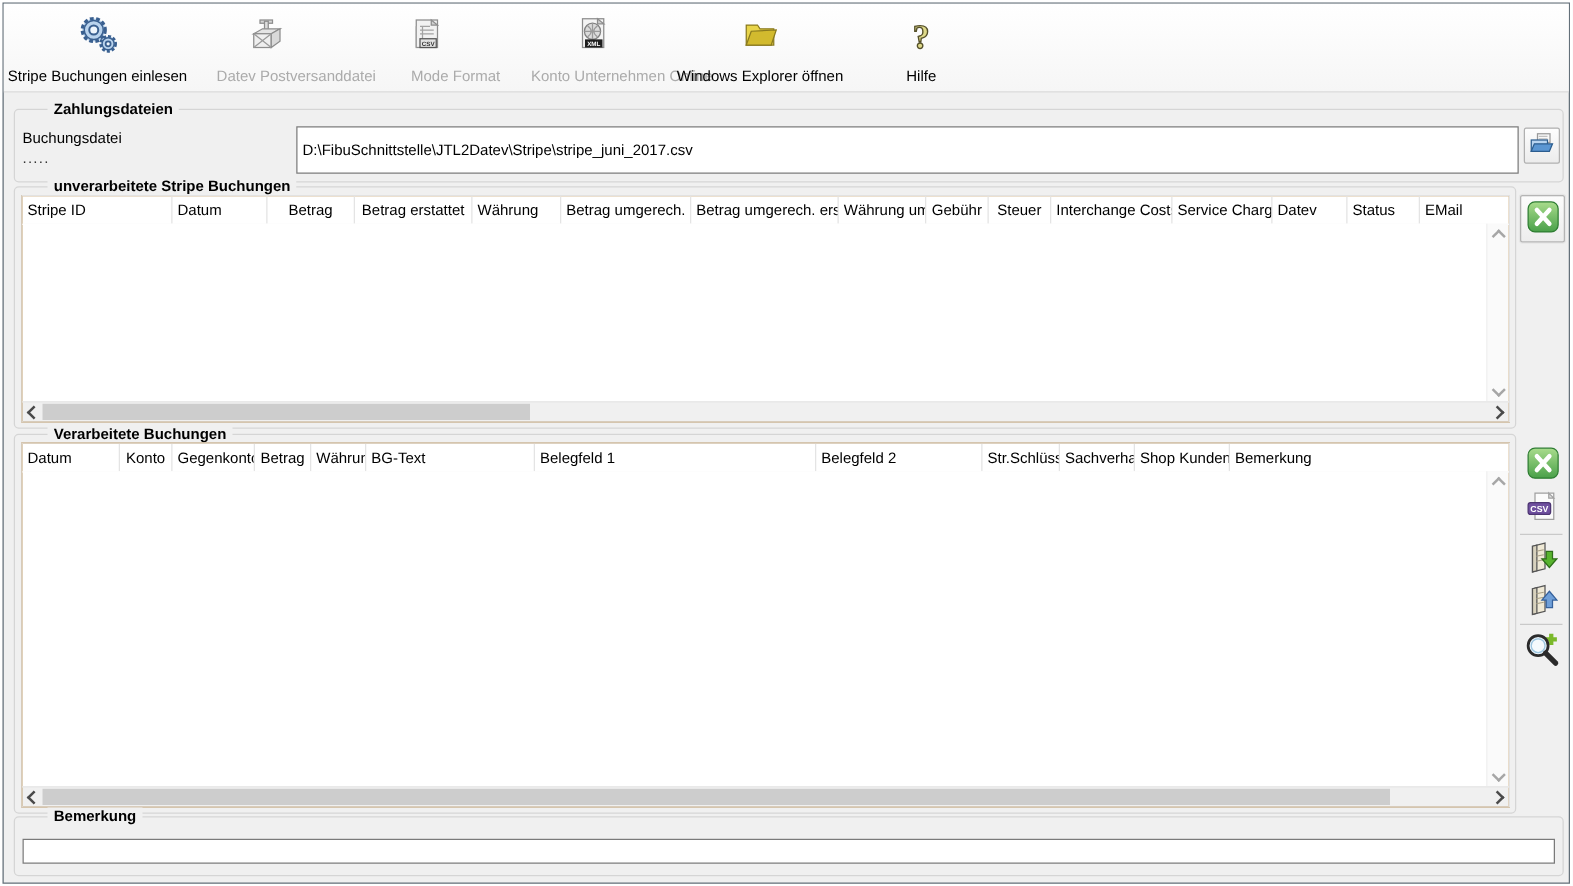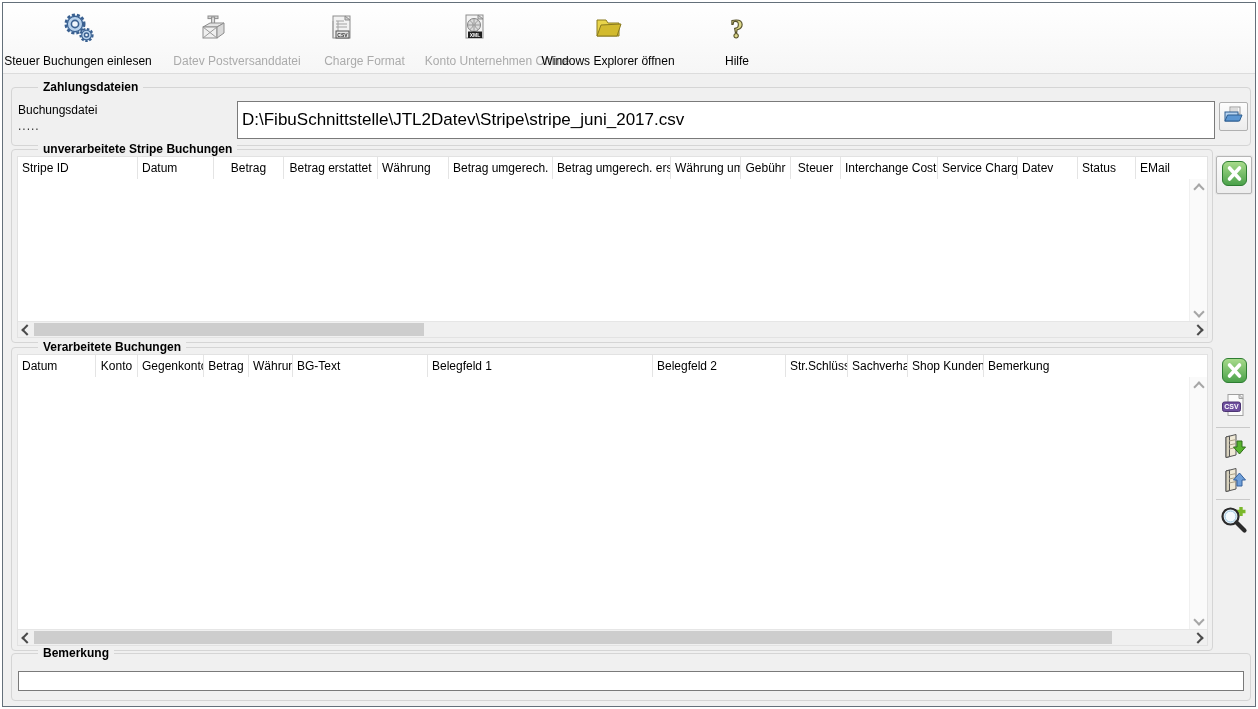"Steuer Buchungen einlesen" span.tlabel { text: Steuer -> Stripe }
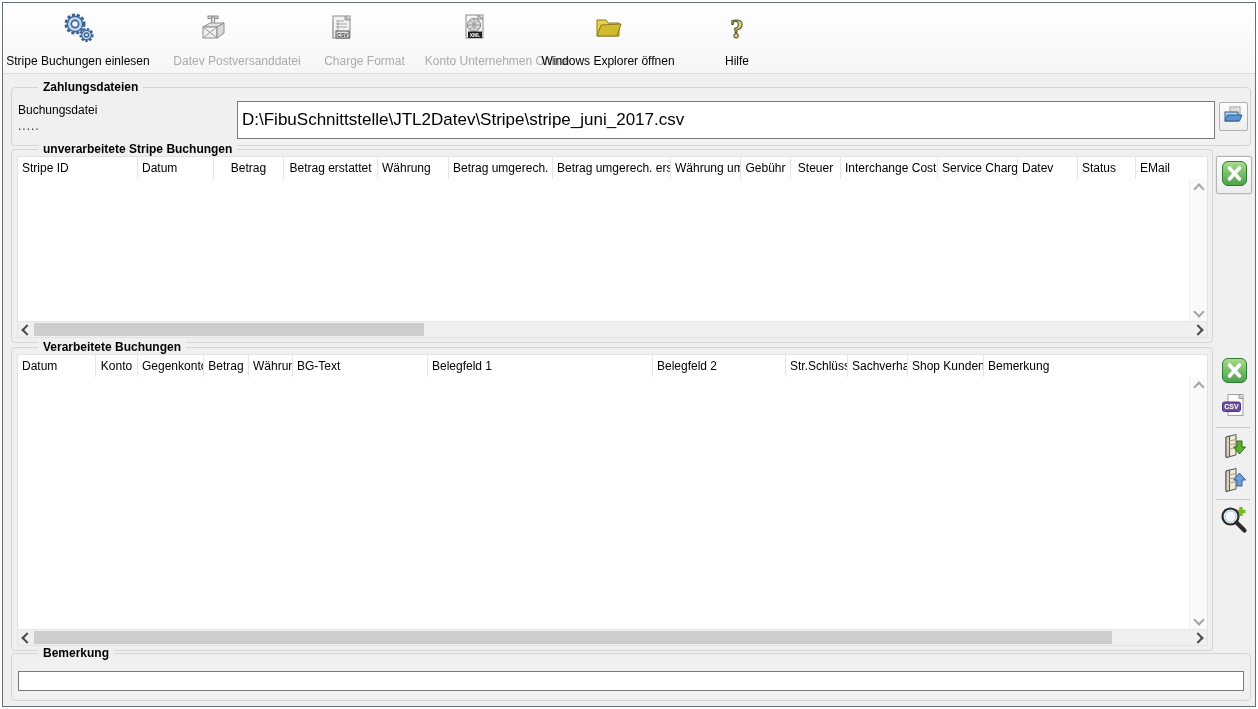"Charge Format" span.tlabel { text: Charge -> Mode }
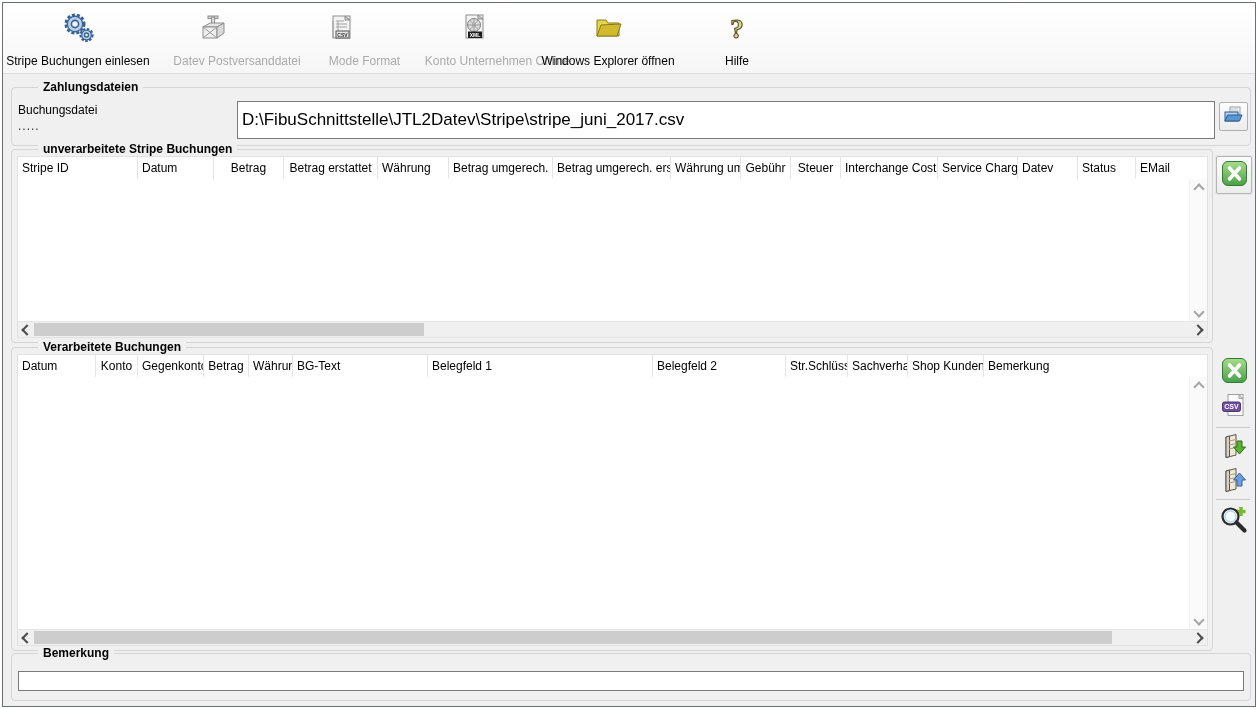"D:\FibuSchnittstelle\JTL2Datev\Stripe\st" .file-input { font-size: 17px -> 12px }
